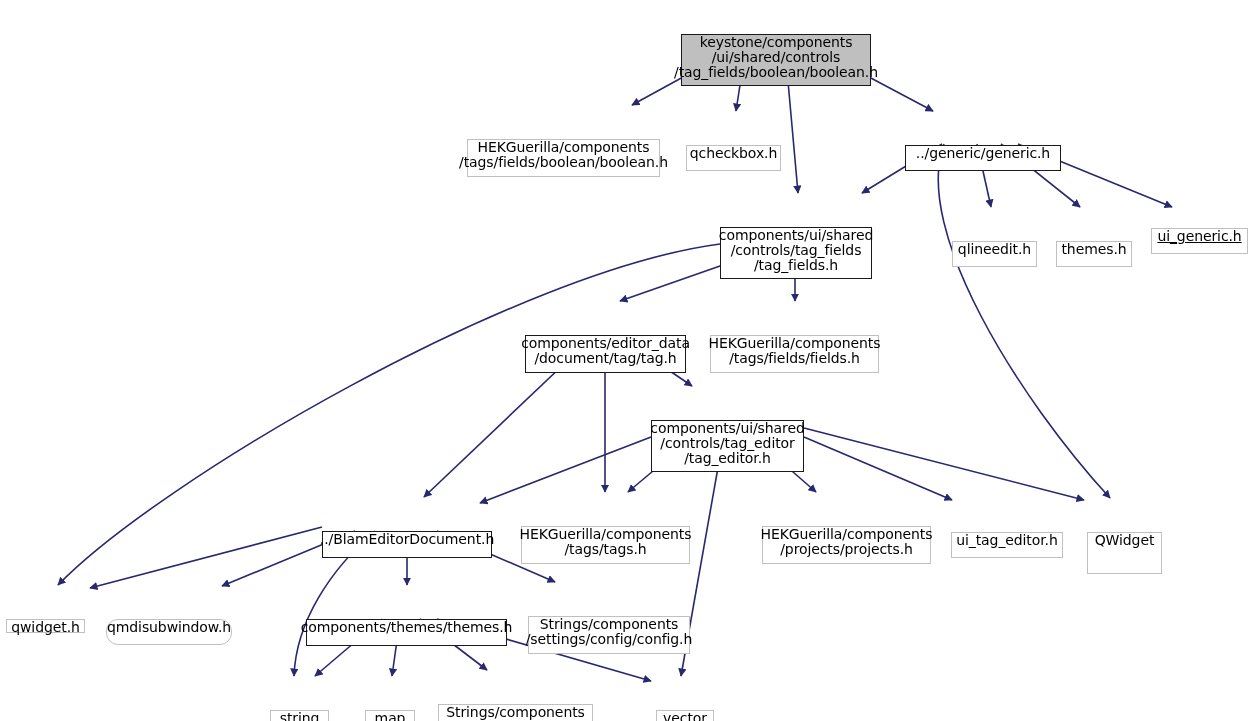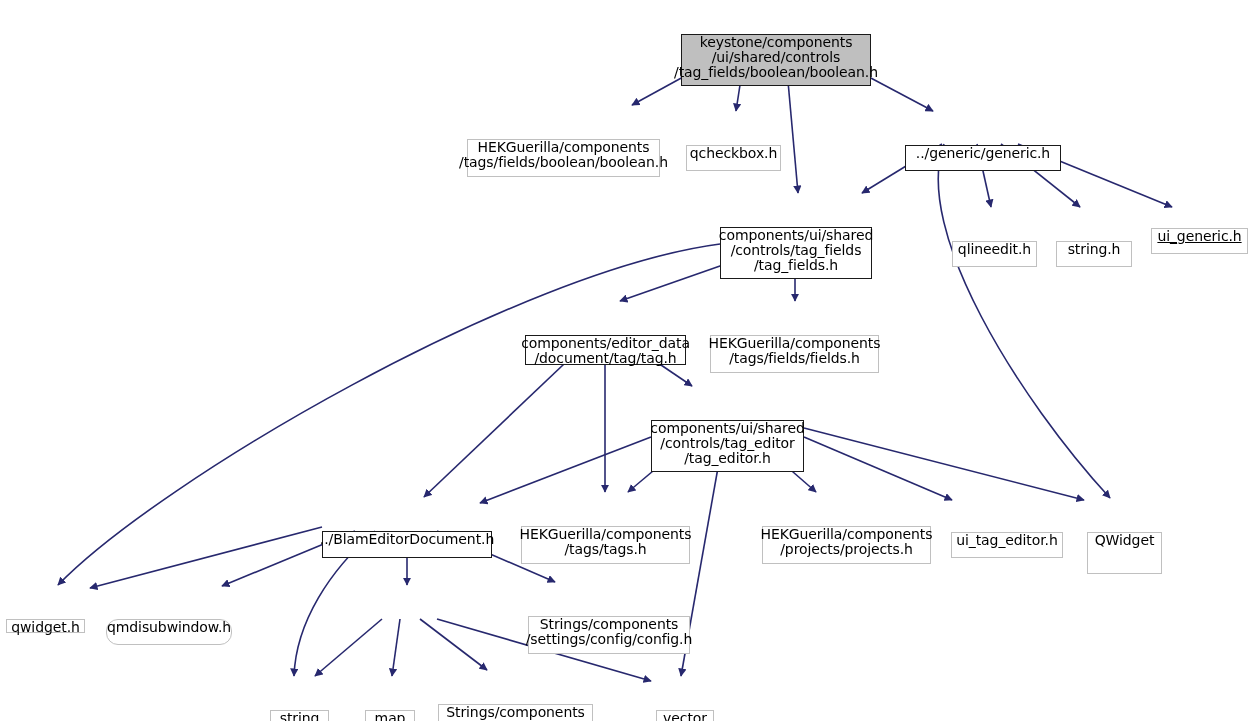"string.h" span.lbl { text: string.h -> themes.h }
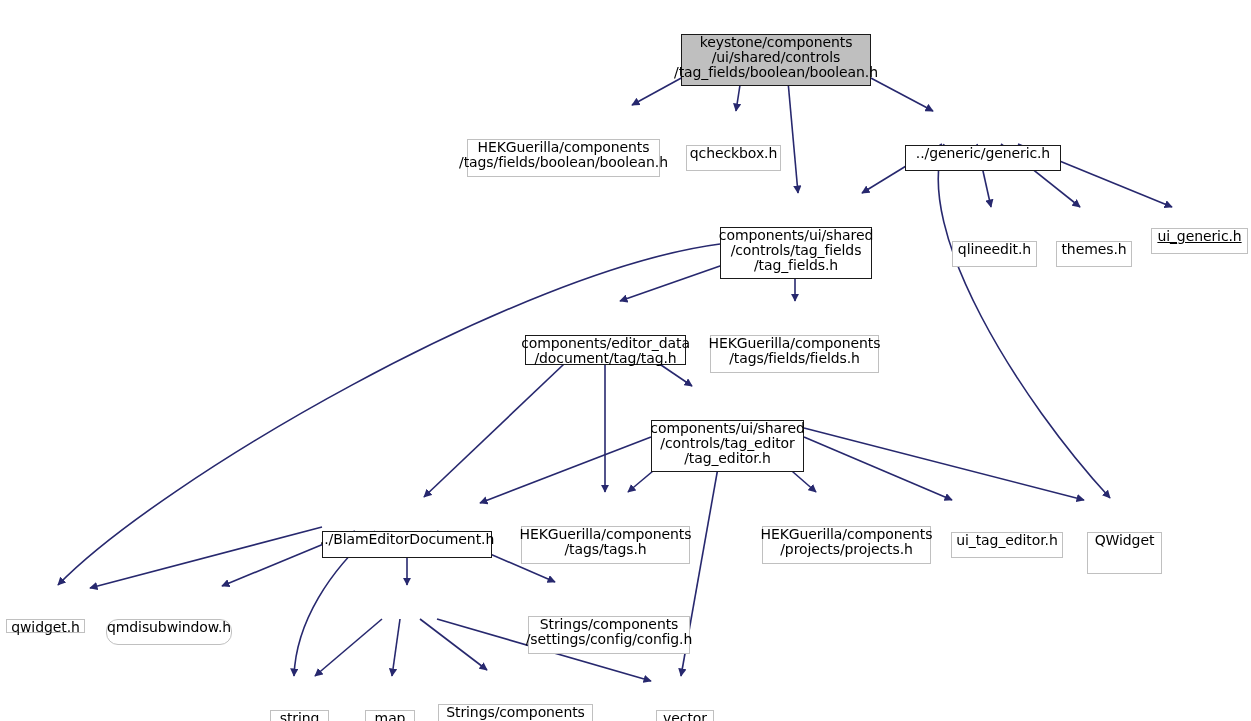"components/editor_data" div.node { height: 30px -> 38px }
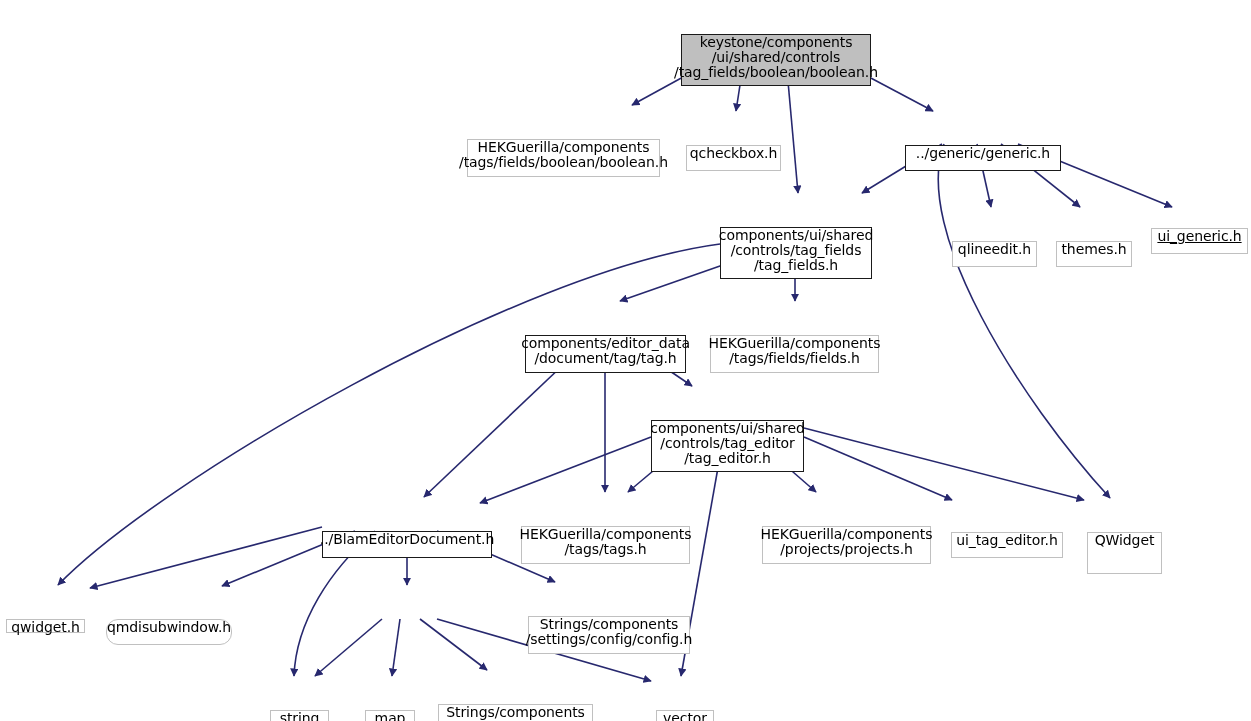"components/themes/themes.h" div.node { html: none -> <div> <span>components/themes/themes.h</span> </div> }
